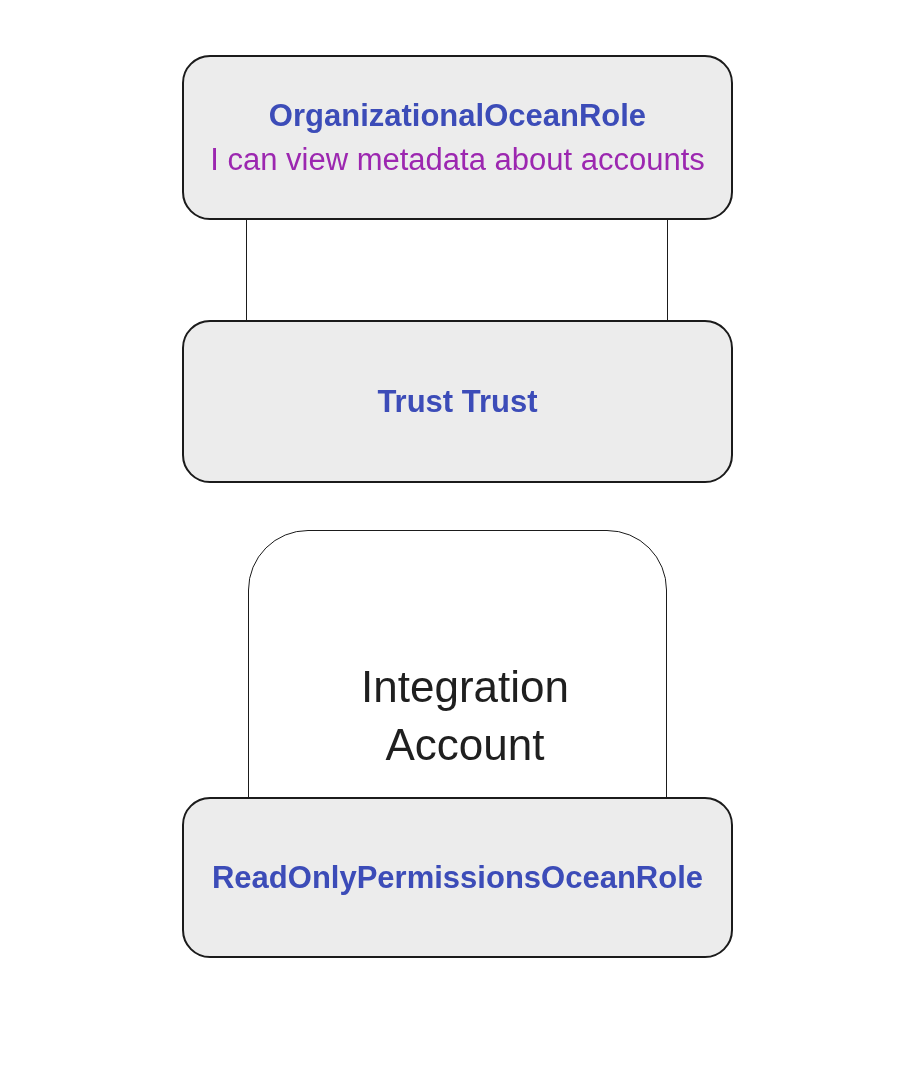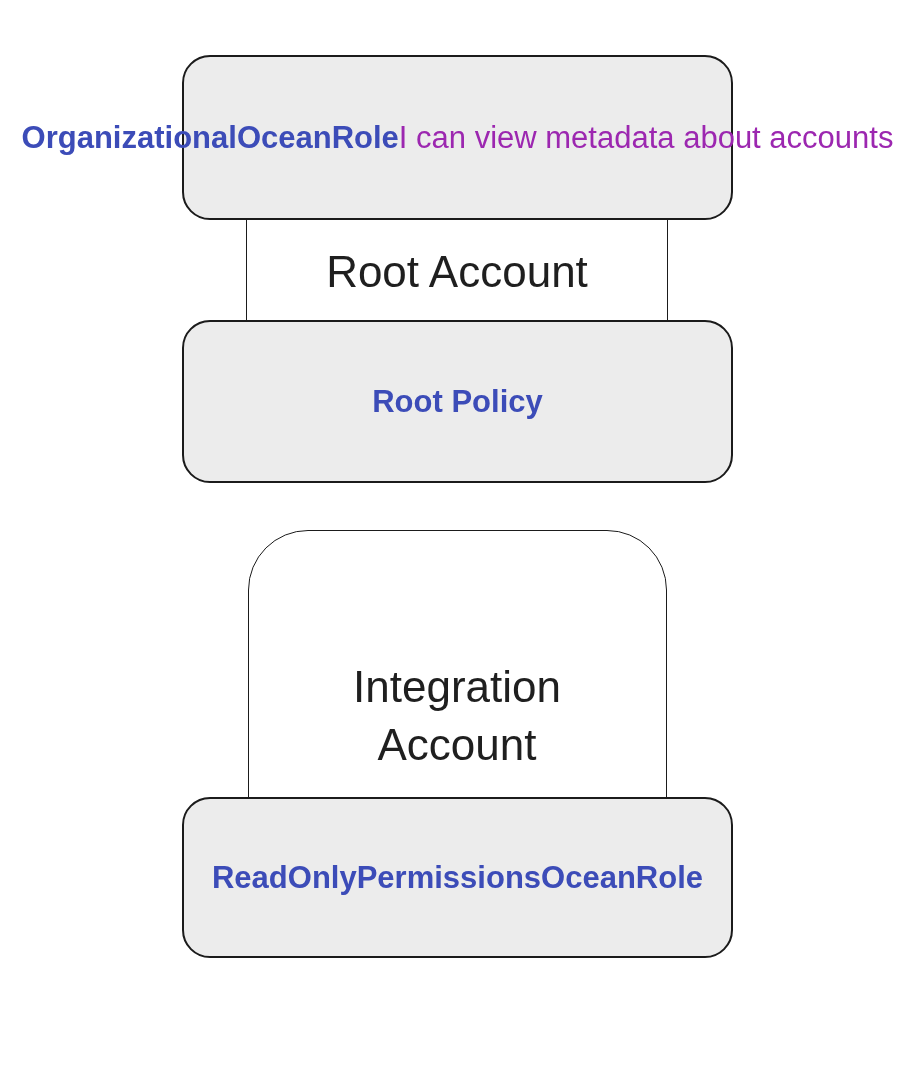"OrganizationalOceanRole" .node { flex-direction: row -> column }
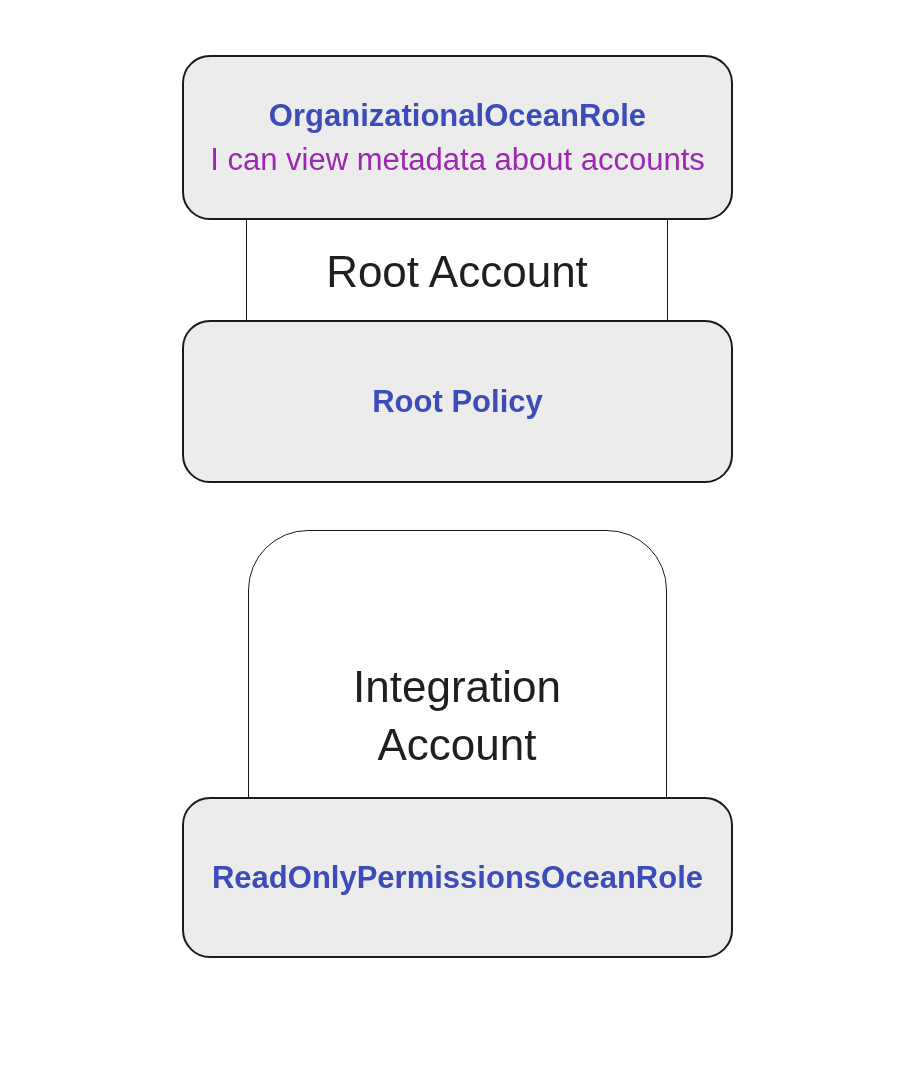"Root Account" div.account-label { html: <div>Root Account</div> -> none }
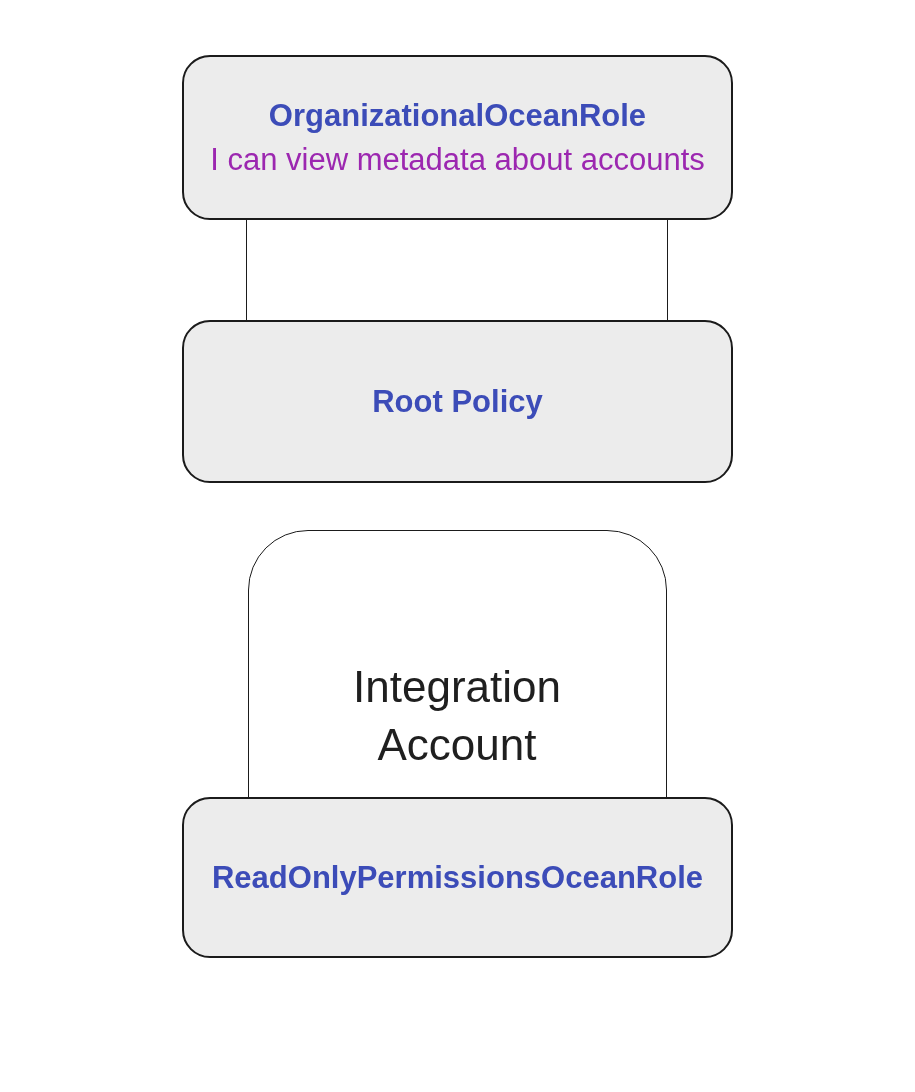"Root Policy" div.node-title { text: Root Policy -> Trust Trust }
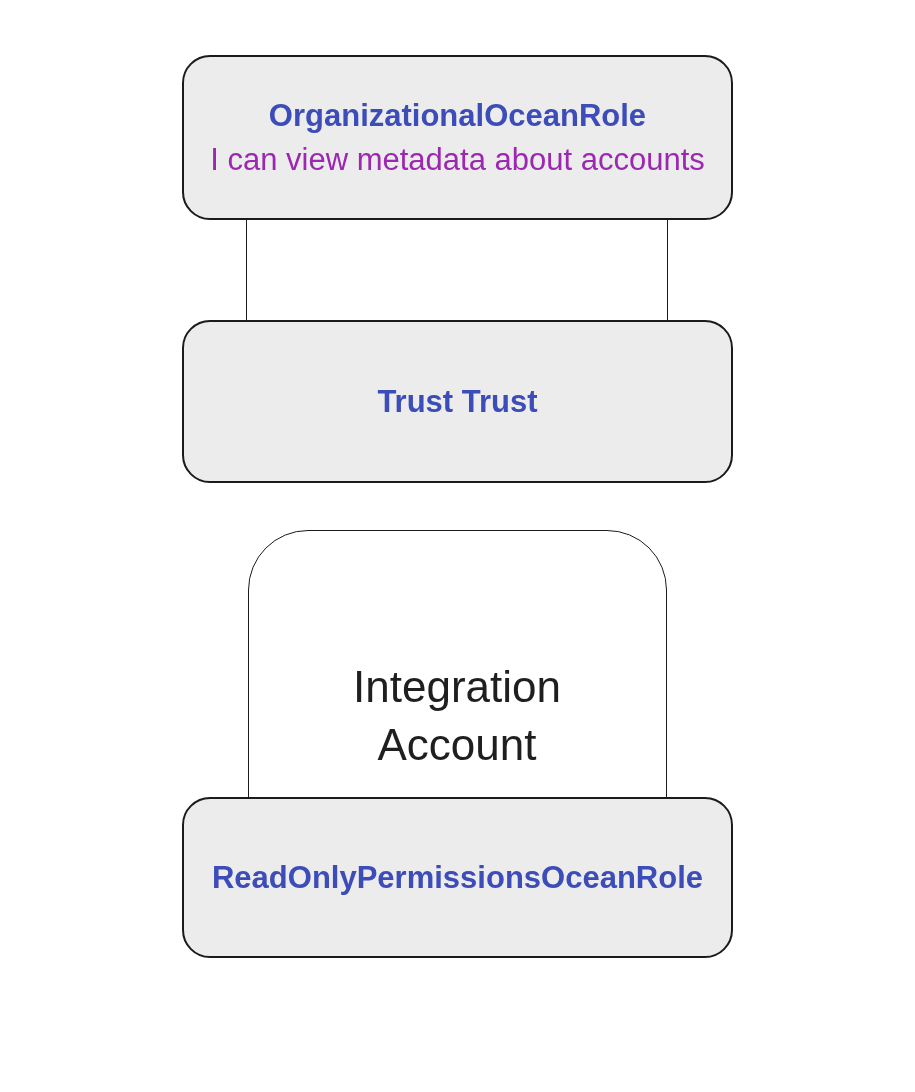"Integration Account" .integration-label { left: 297px -> 305px }
